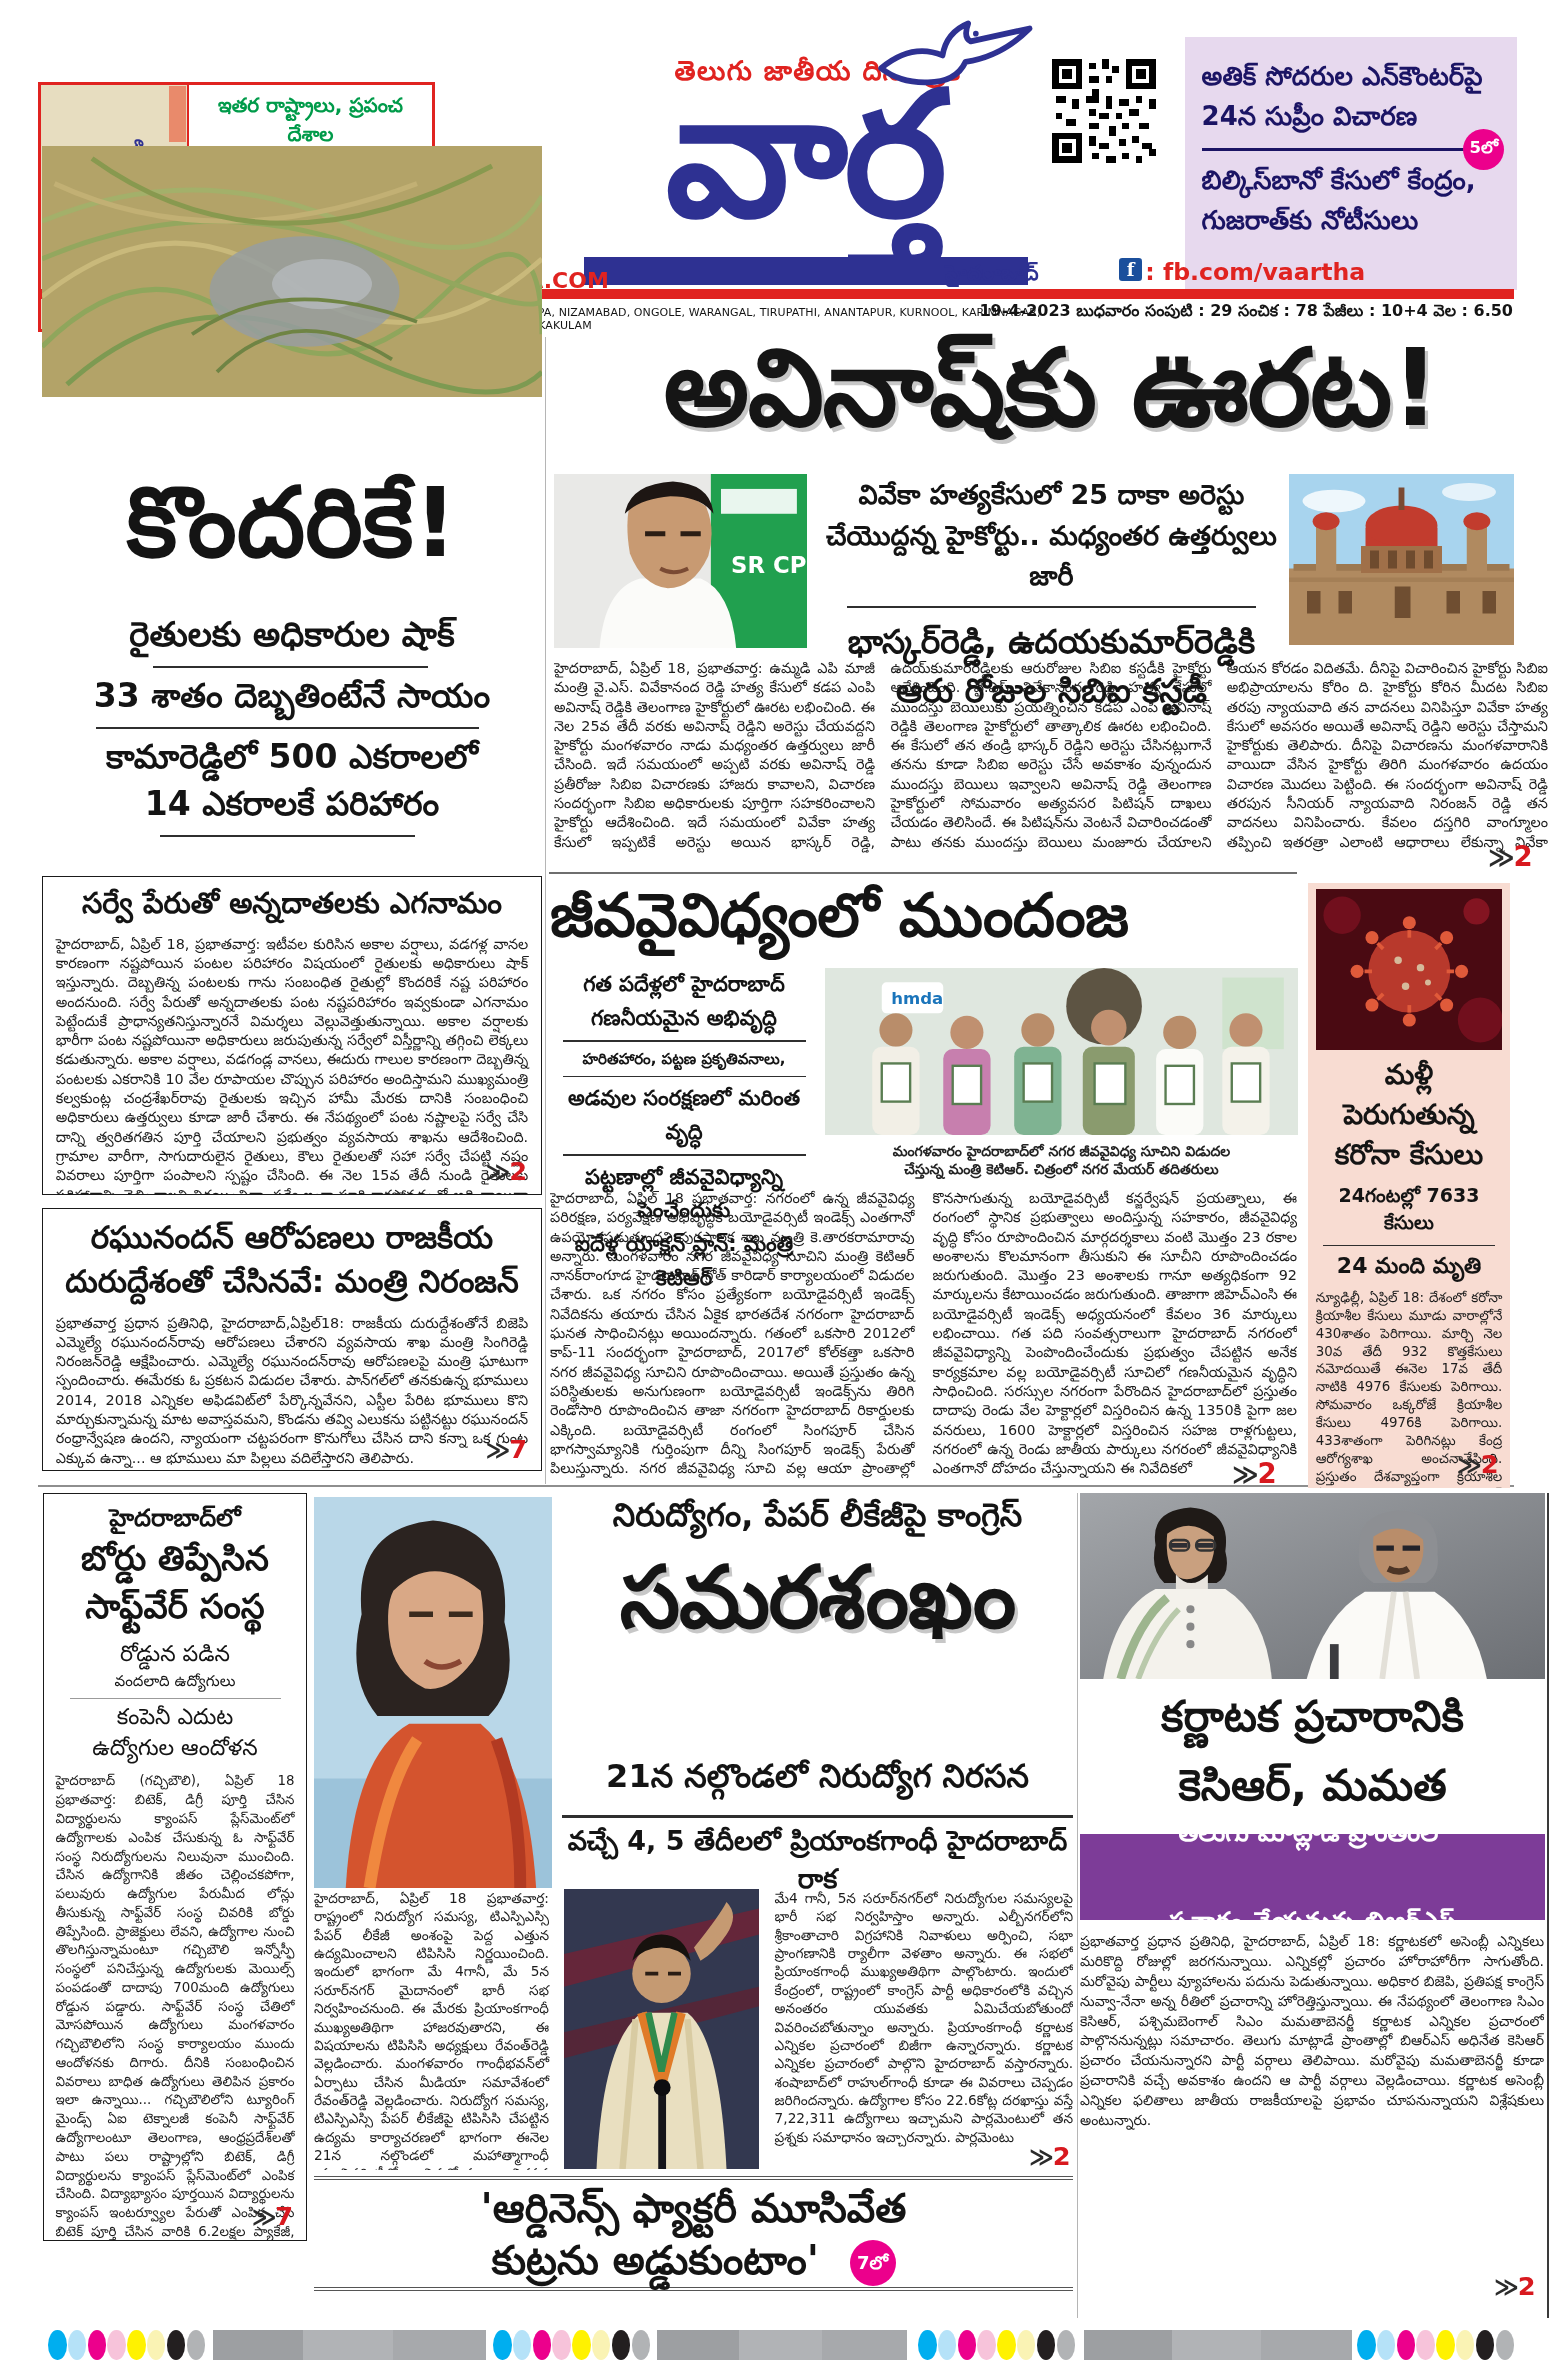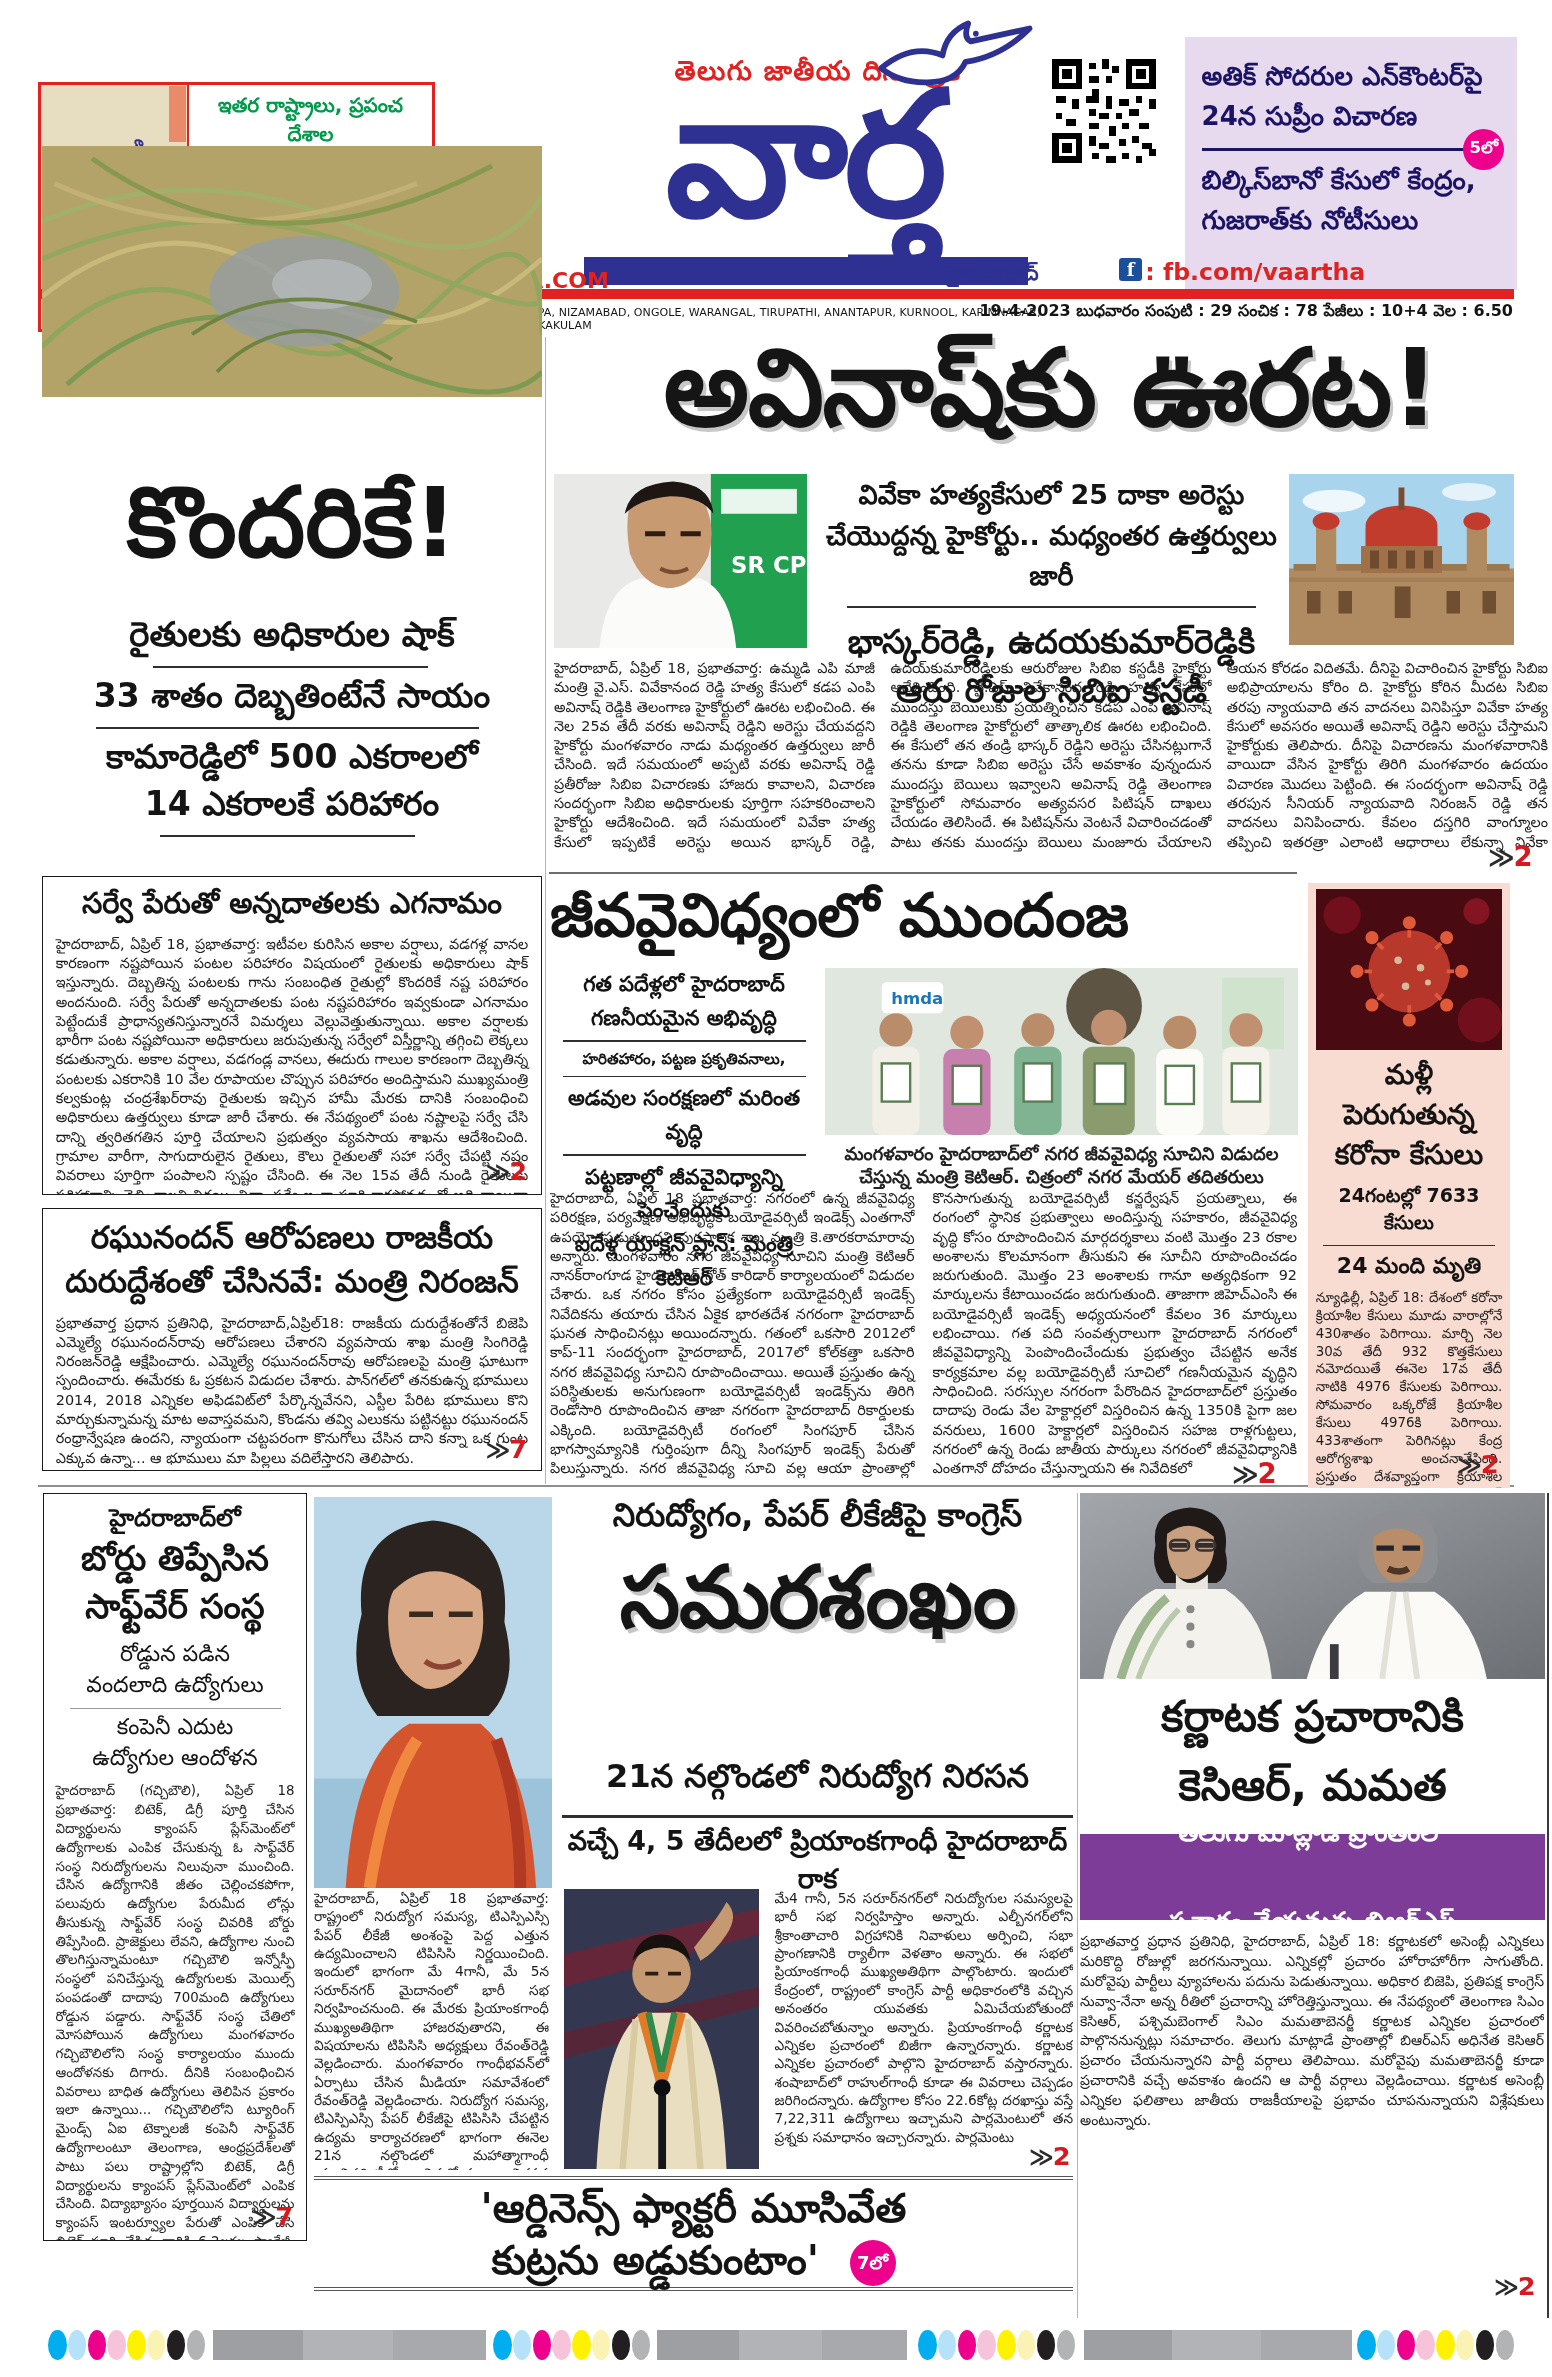"మంగళవారం హైదరాబాద్‌లో నగర జీవవైవిధ్య" div.abs { font-size: 18px -> 14px }
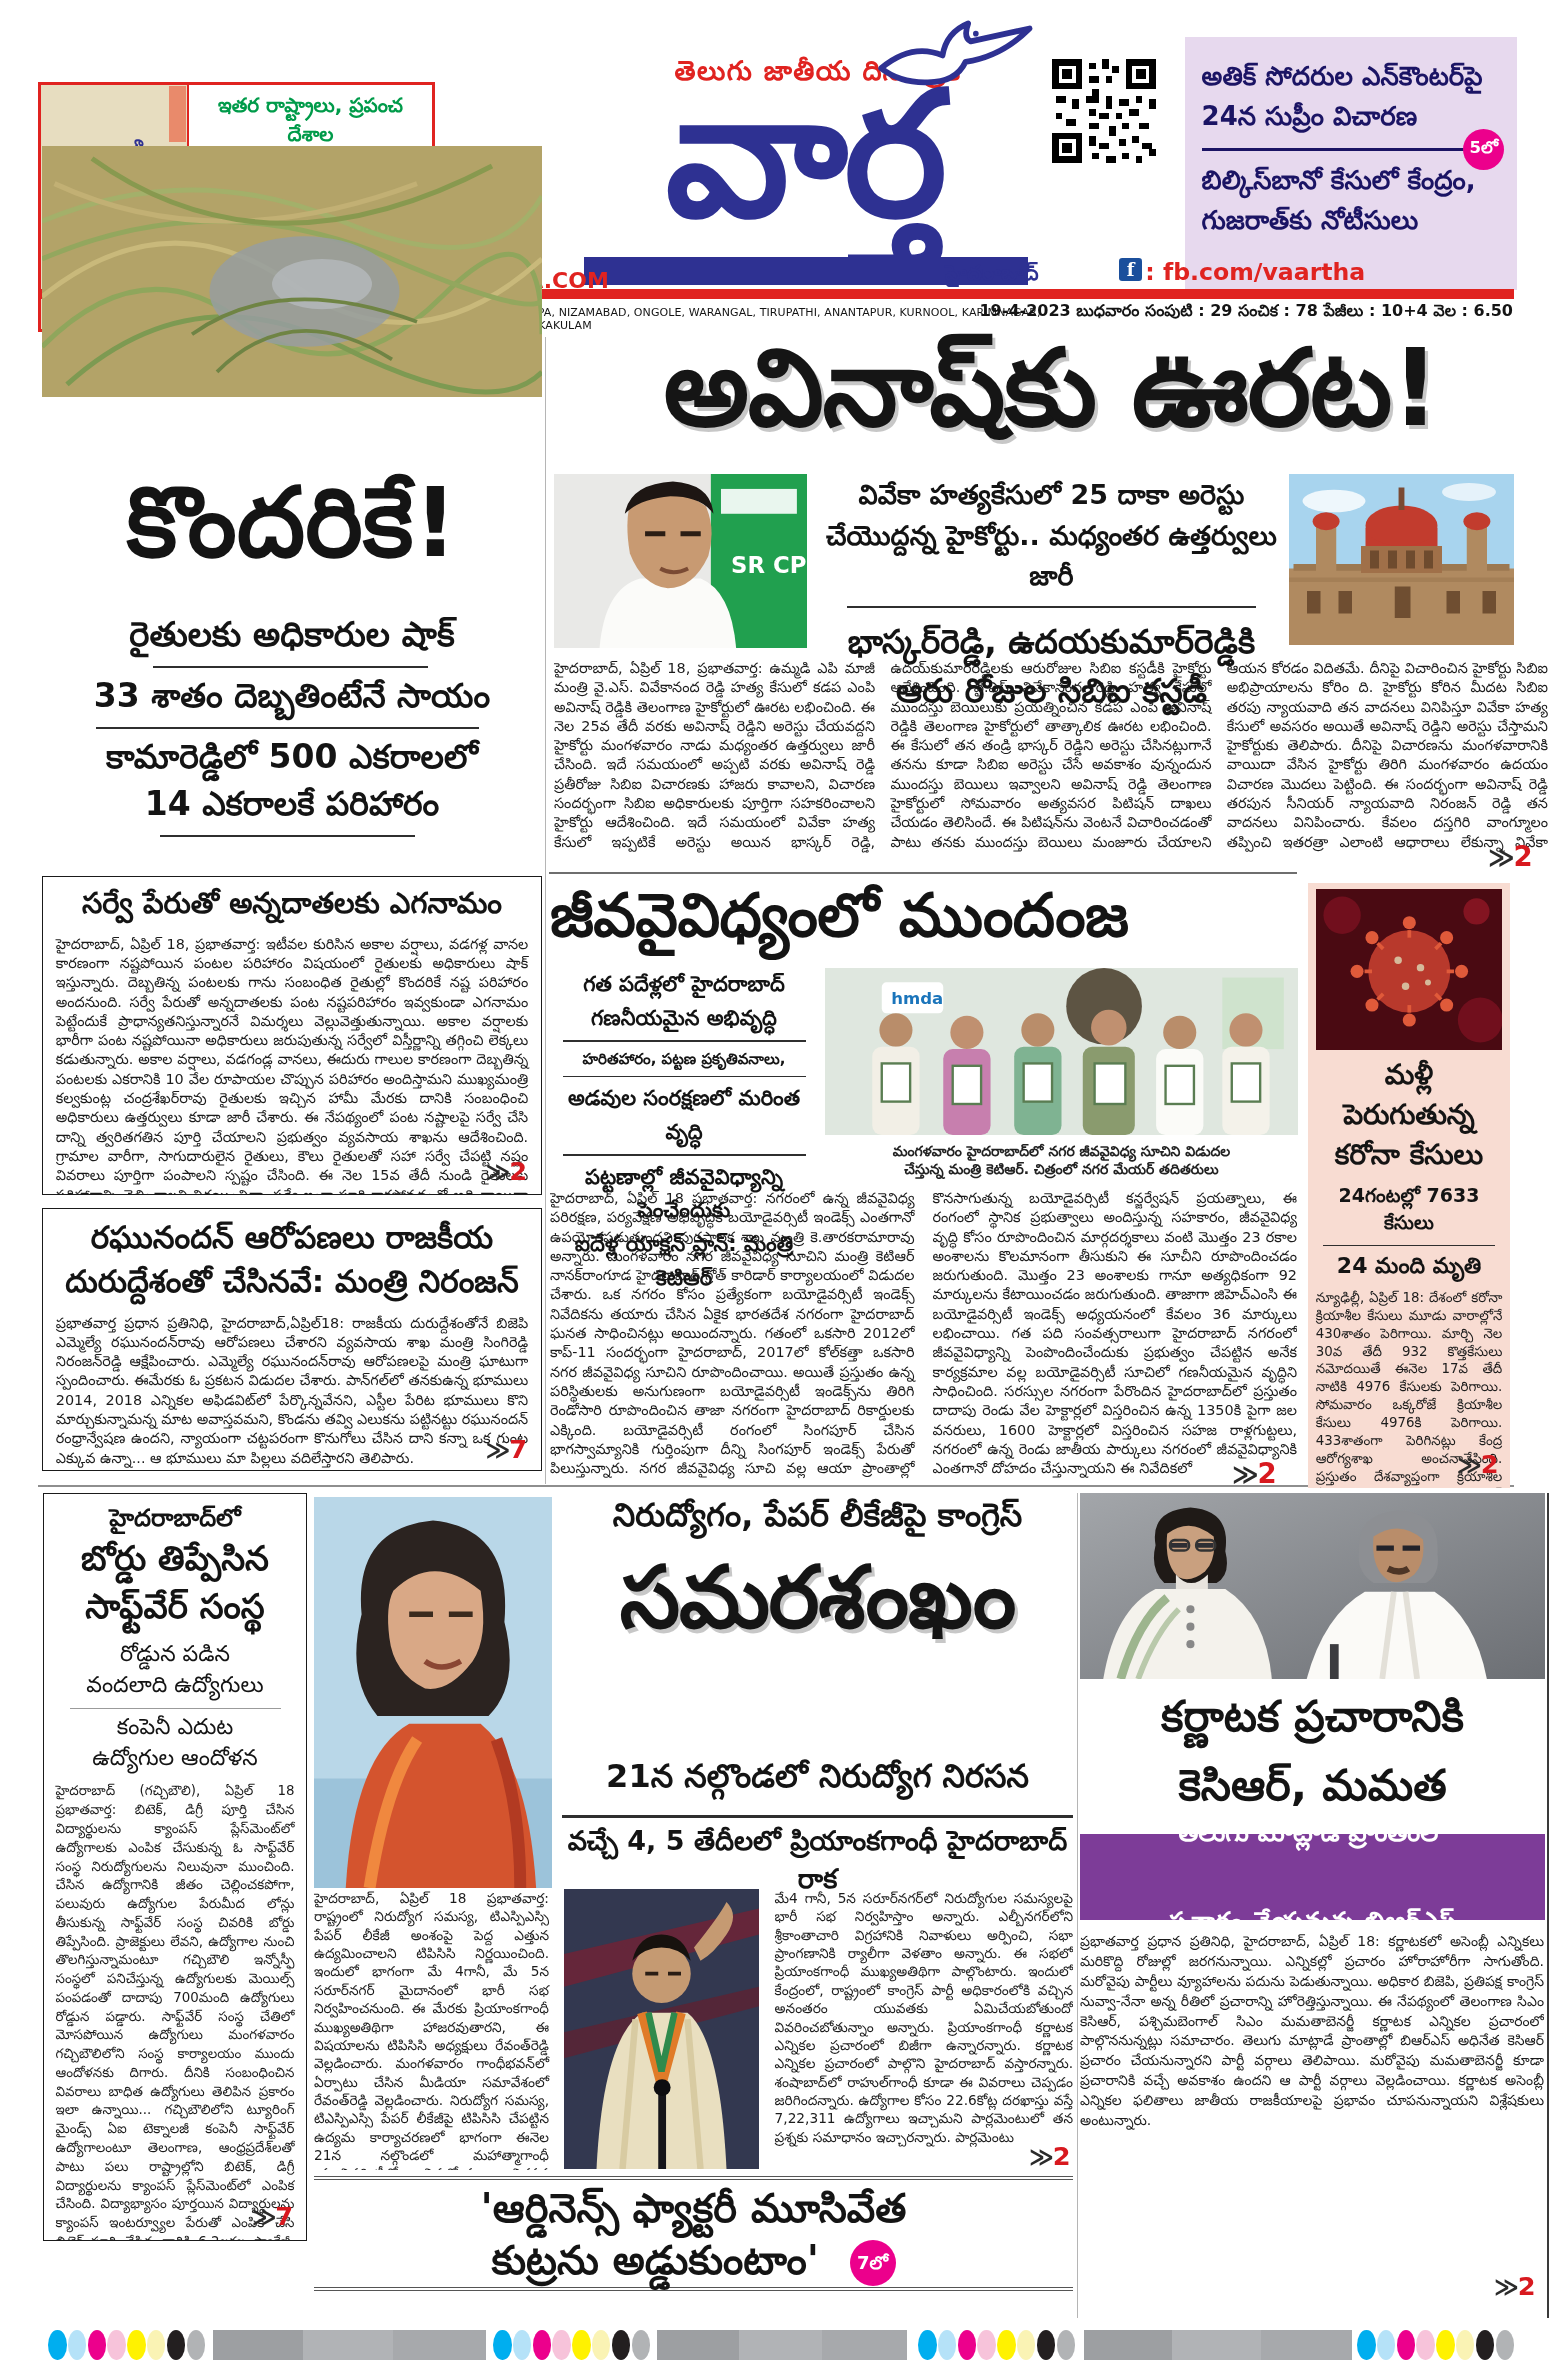"వందలాది ఉద్యోగులు" div.ctr { font-size: 22px -> 15px }
